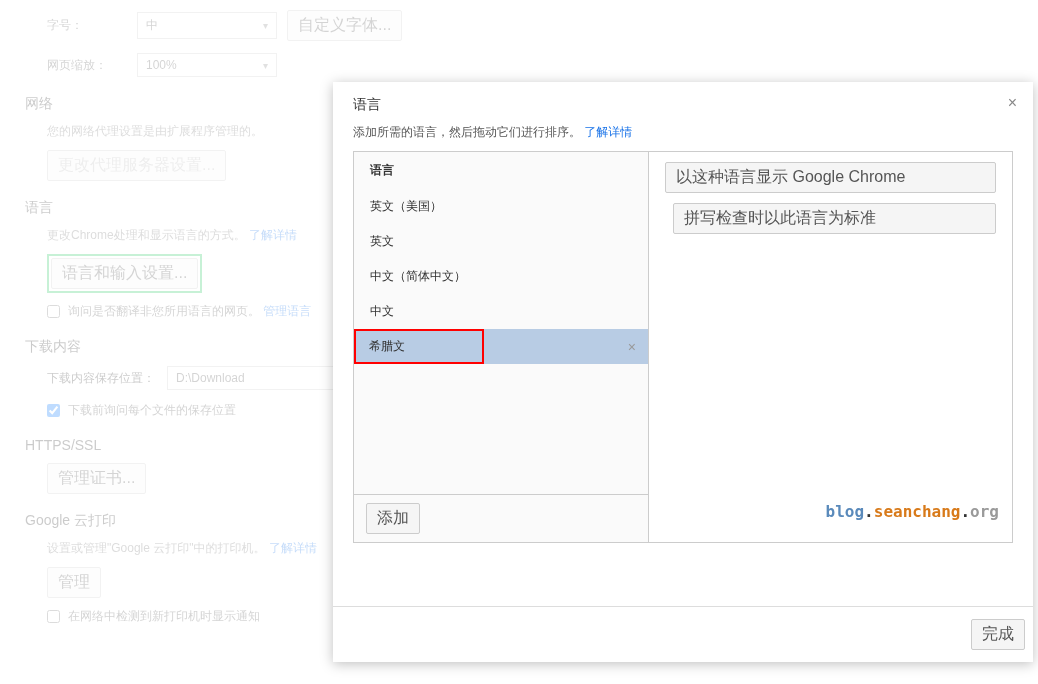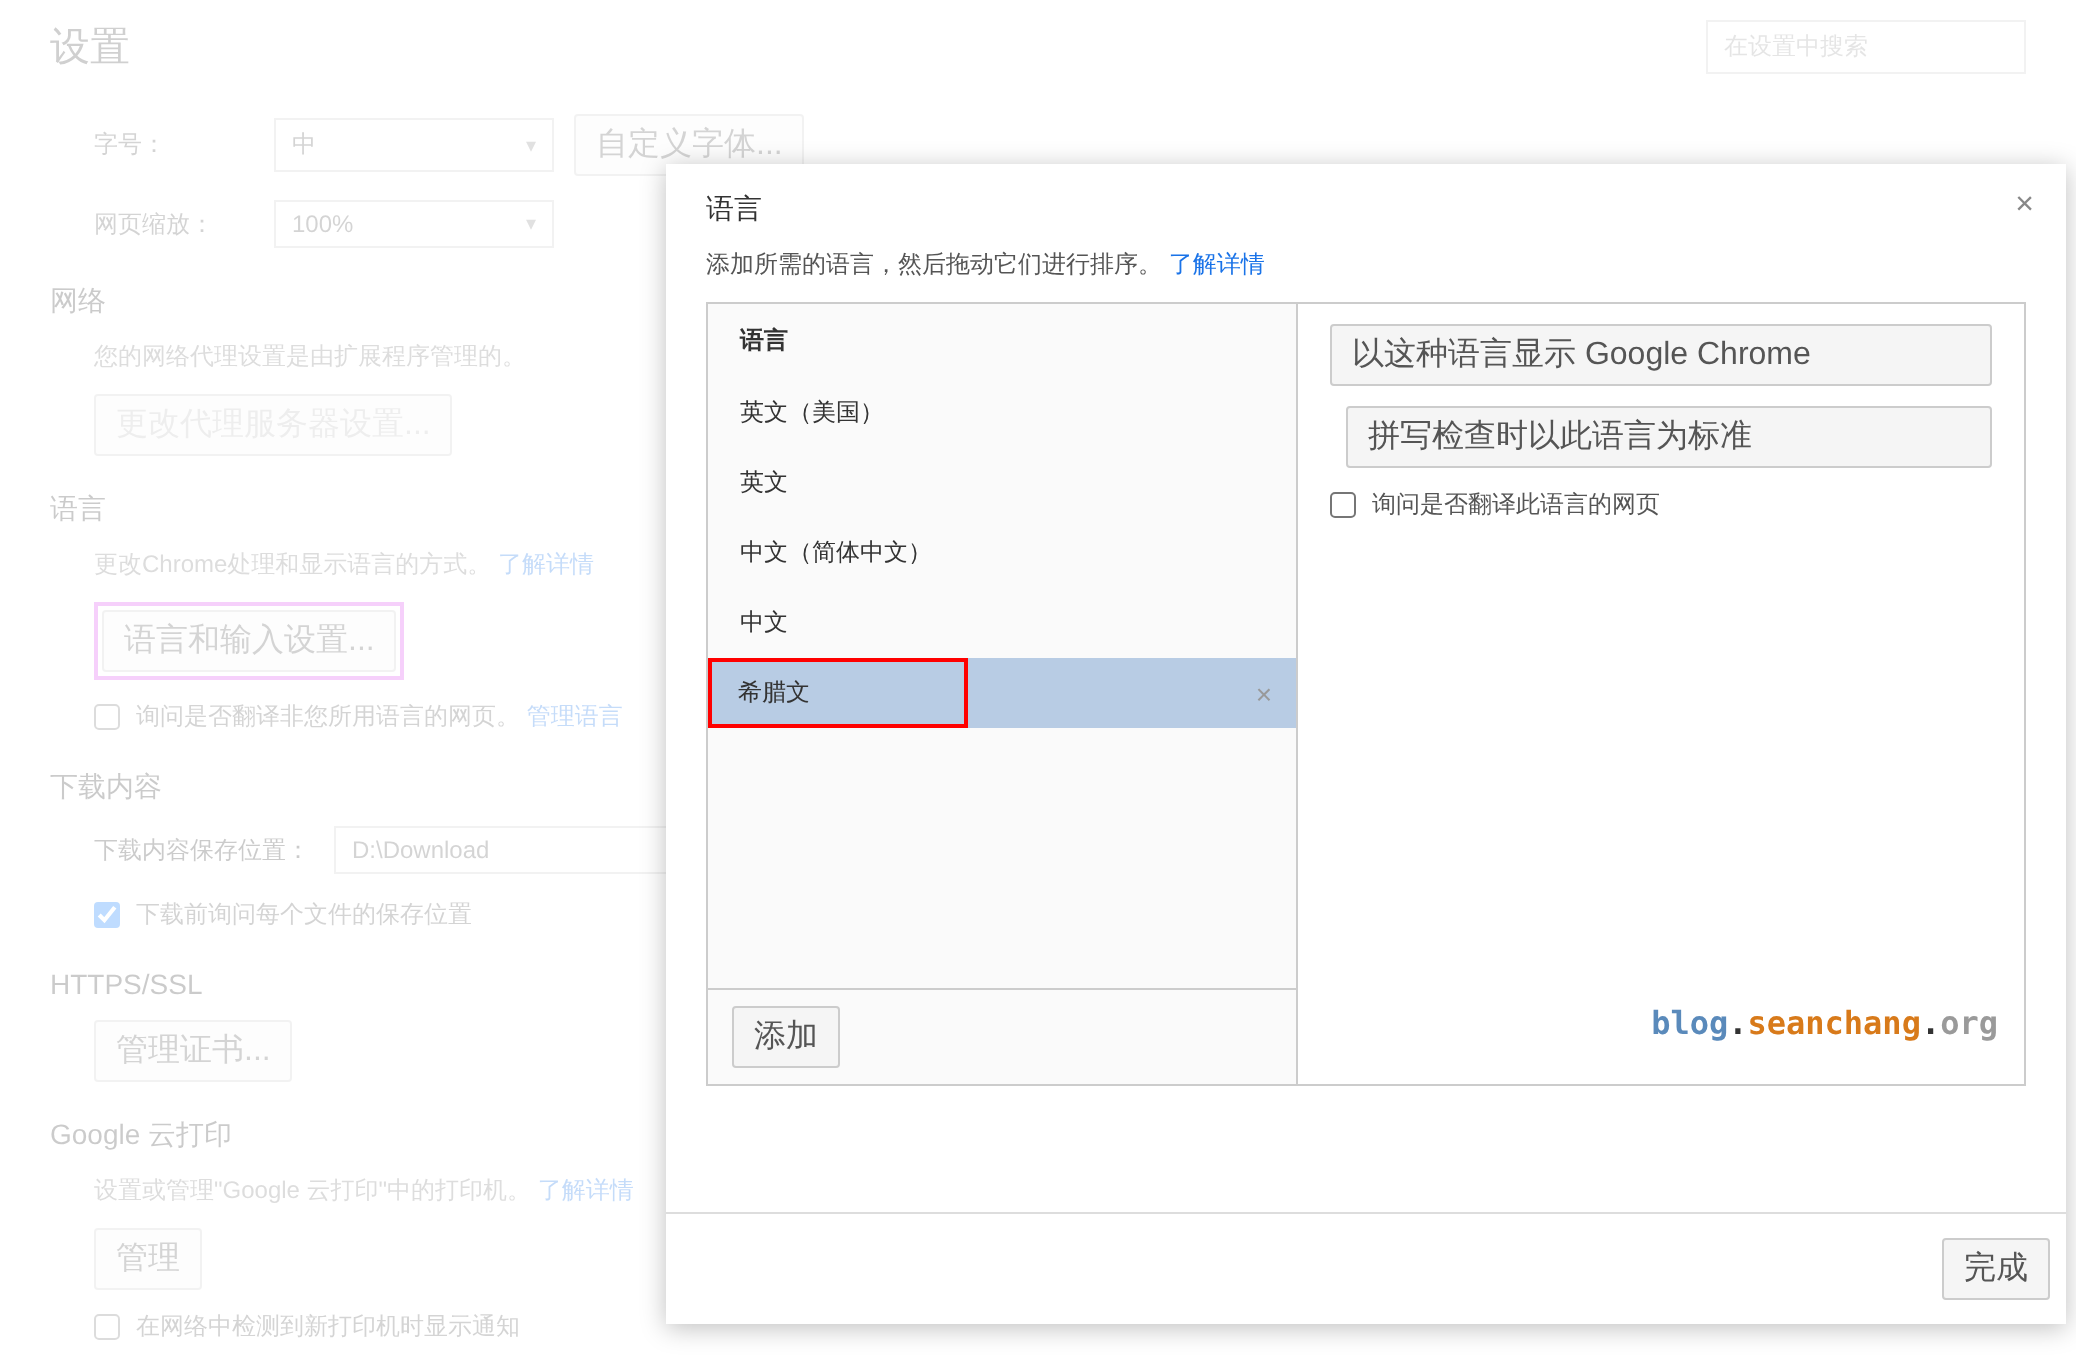"设置" div.settings-header { html: <div> <h1>设置</h1> <div>在设置中搜索</div> </div> -> none }
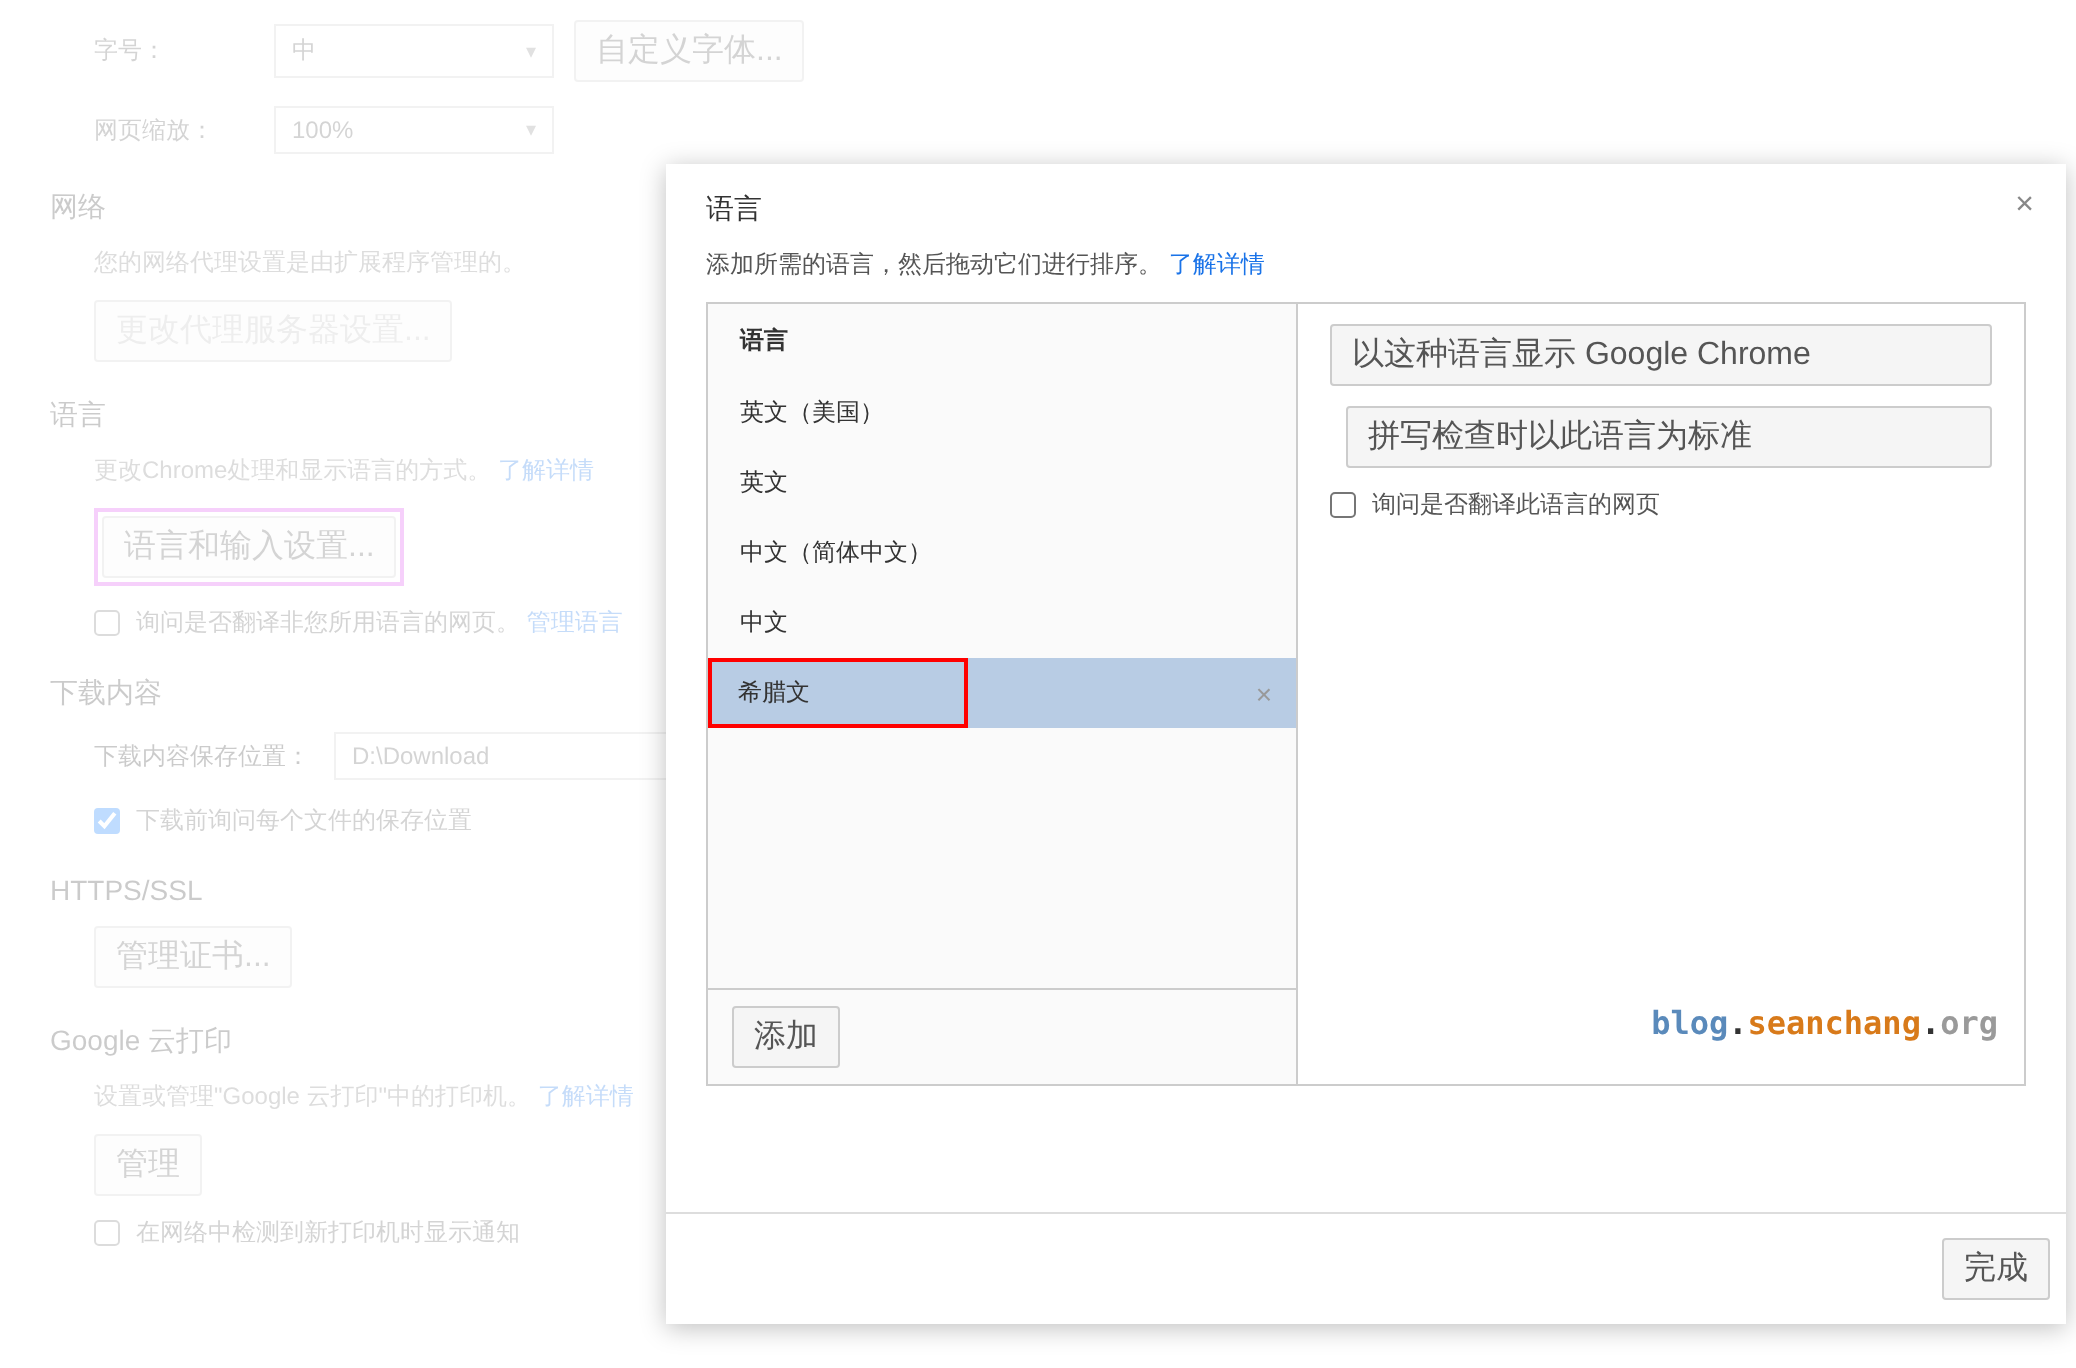"询问是否翻译此语言的网页" div.checkbox-row { html: <div> <input> <span>询问是否翻译此语言的网页</span> </div> -> none }
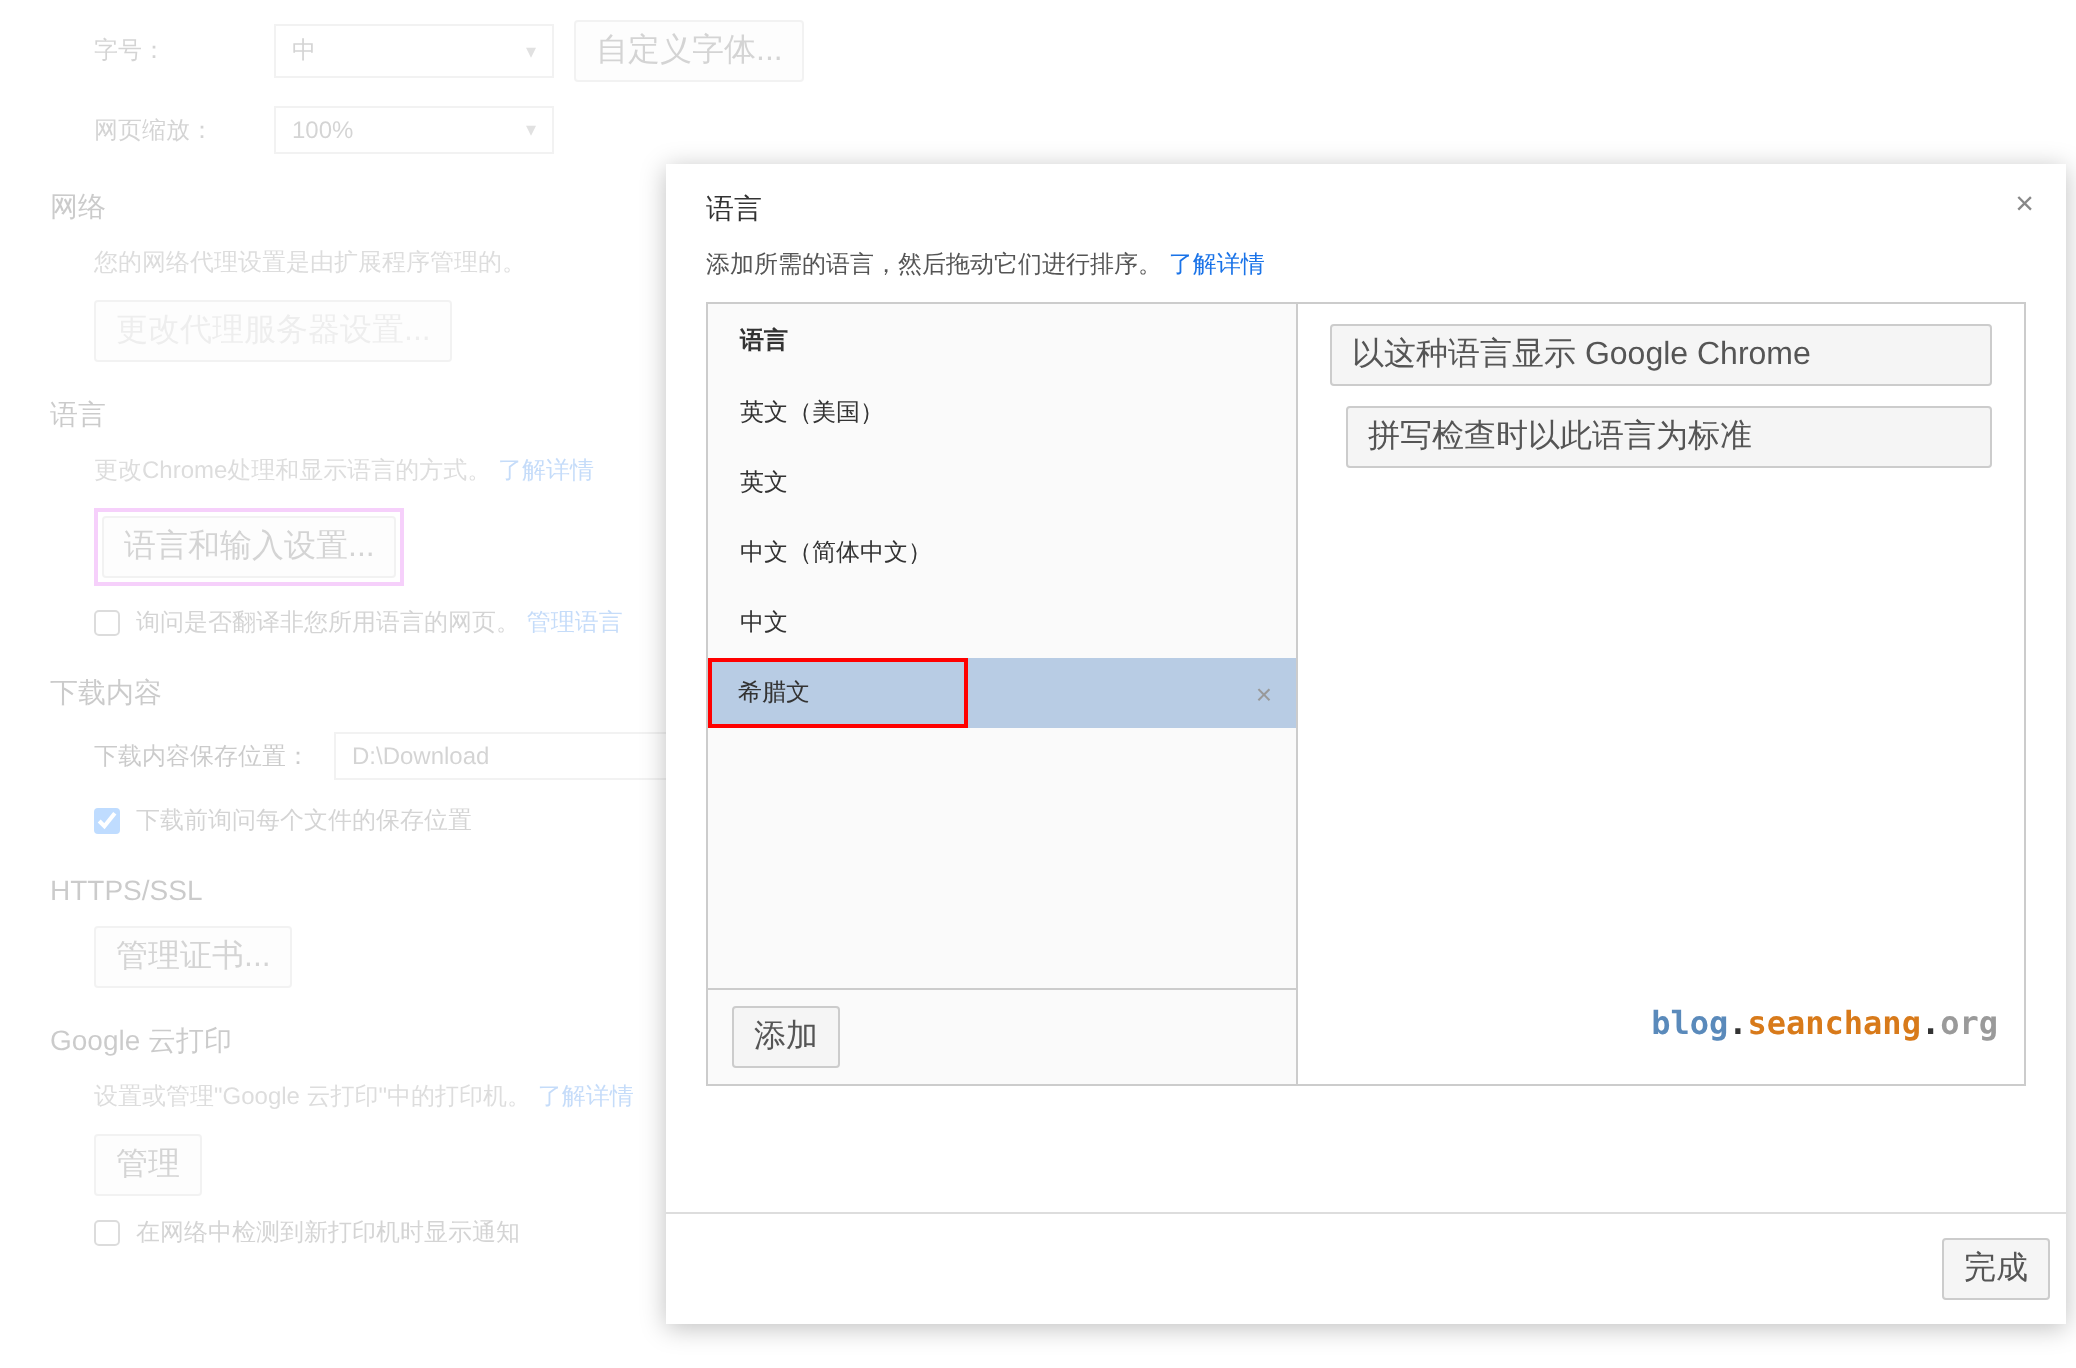"语言和输入设置..." .highlight-red { border: 2px solid #d946ef -> 2px solid #22c55e }
